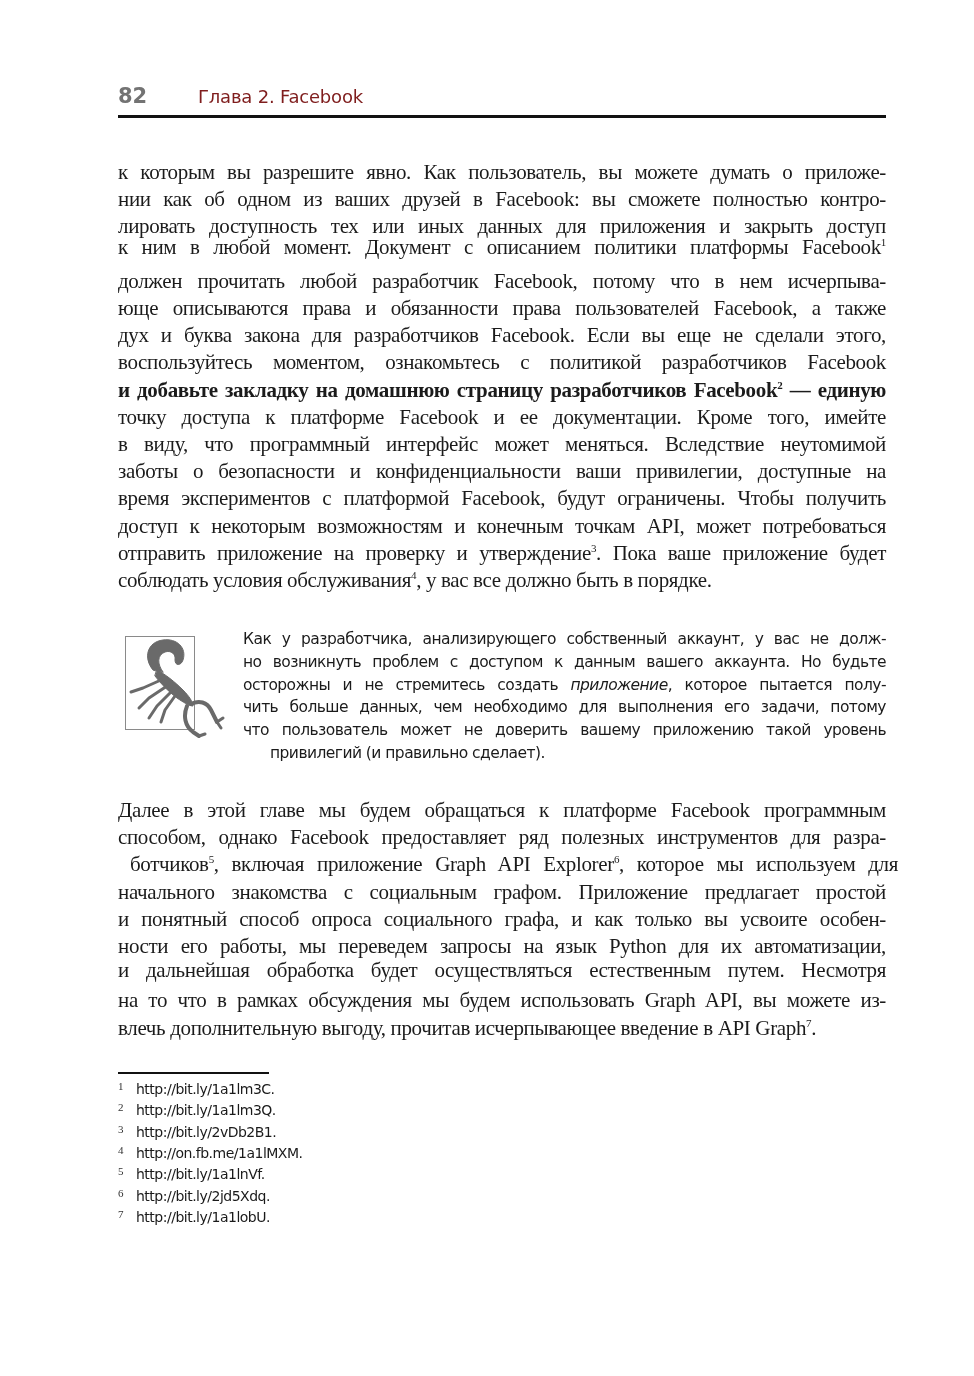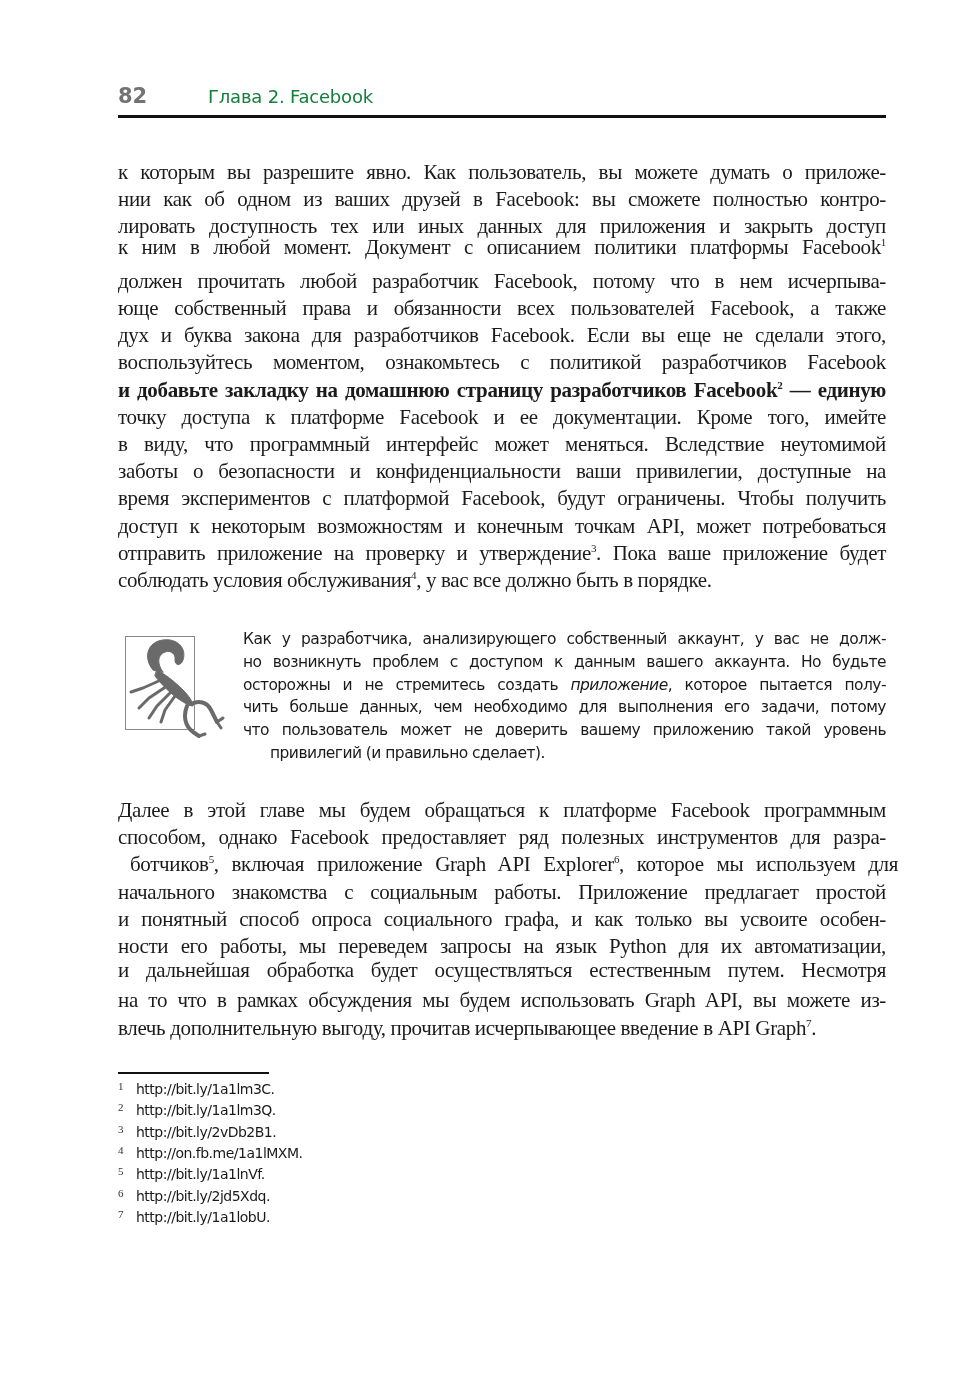"Глава 2. Facebook" .running-head { color: #15803d -> #7f1d1d; left: 208px -> 198px }
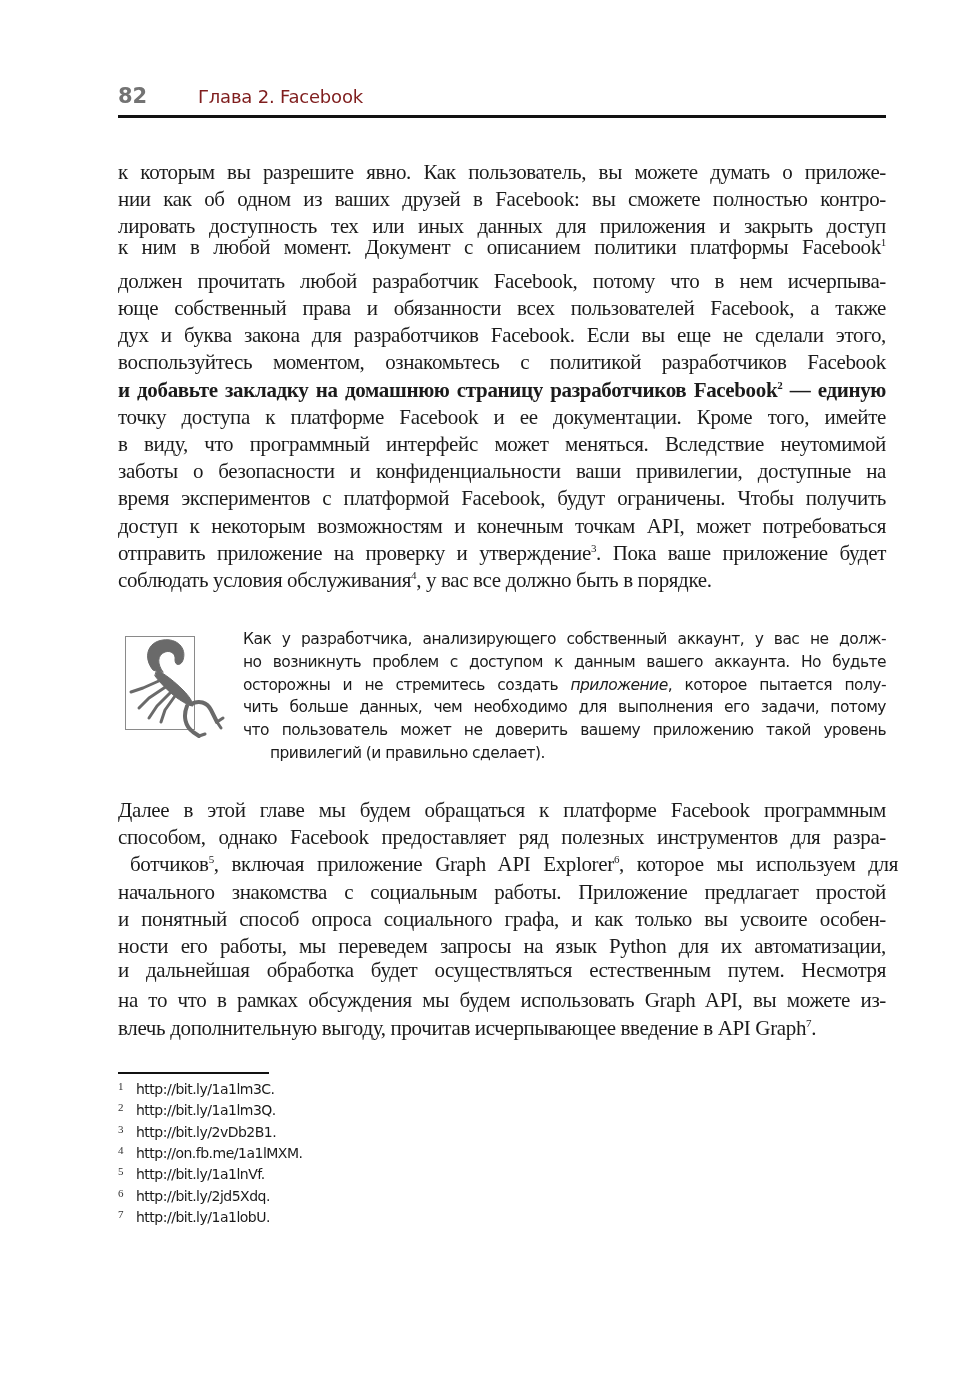"юще собственный права и обязанности" span { text: собственный права и обязанности всех -> описываются права и обязанности права }
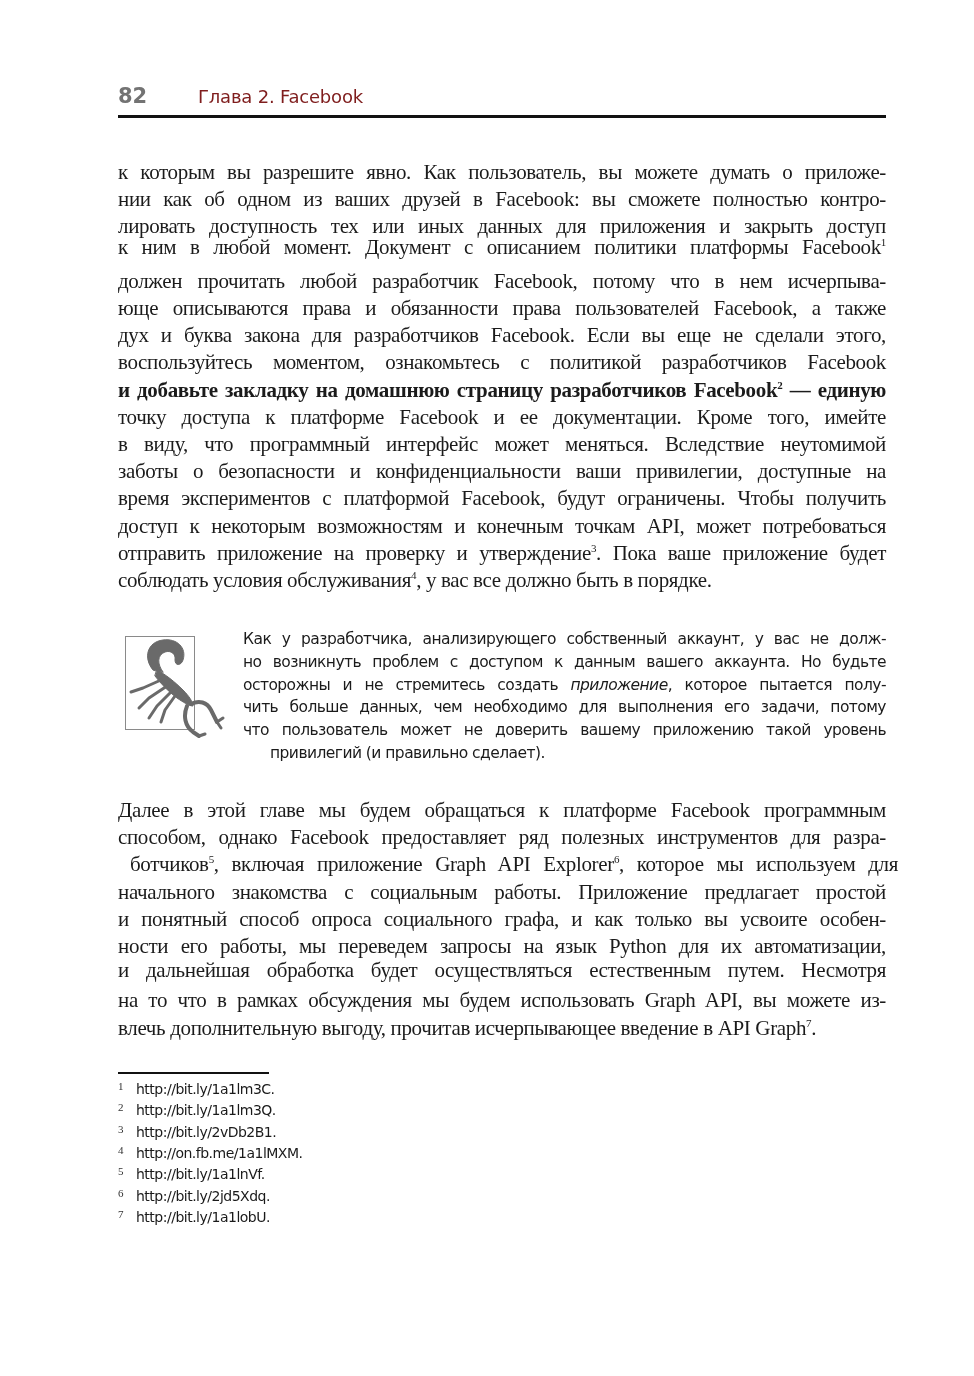"начального знакомства с социальным" span { text: работы -> графом }
